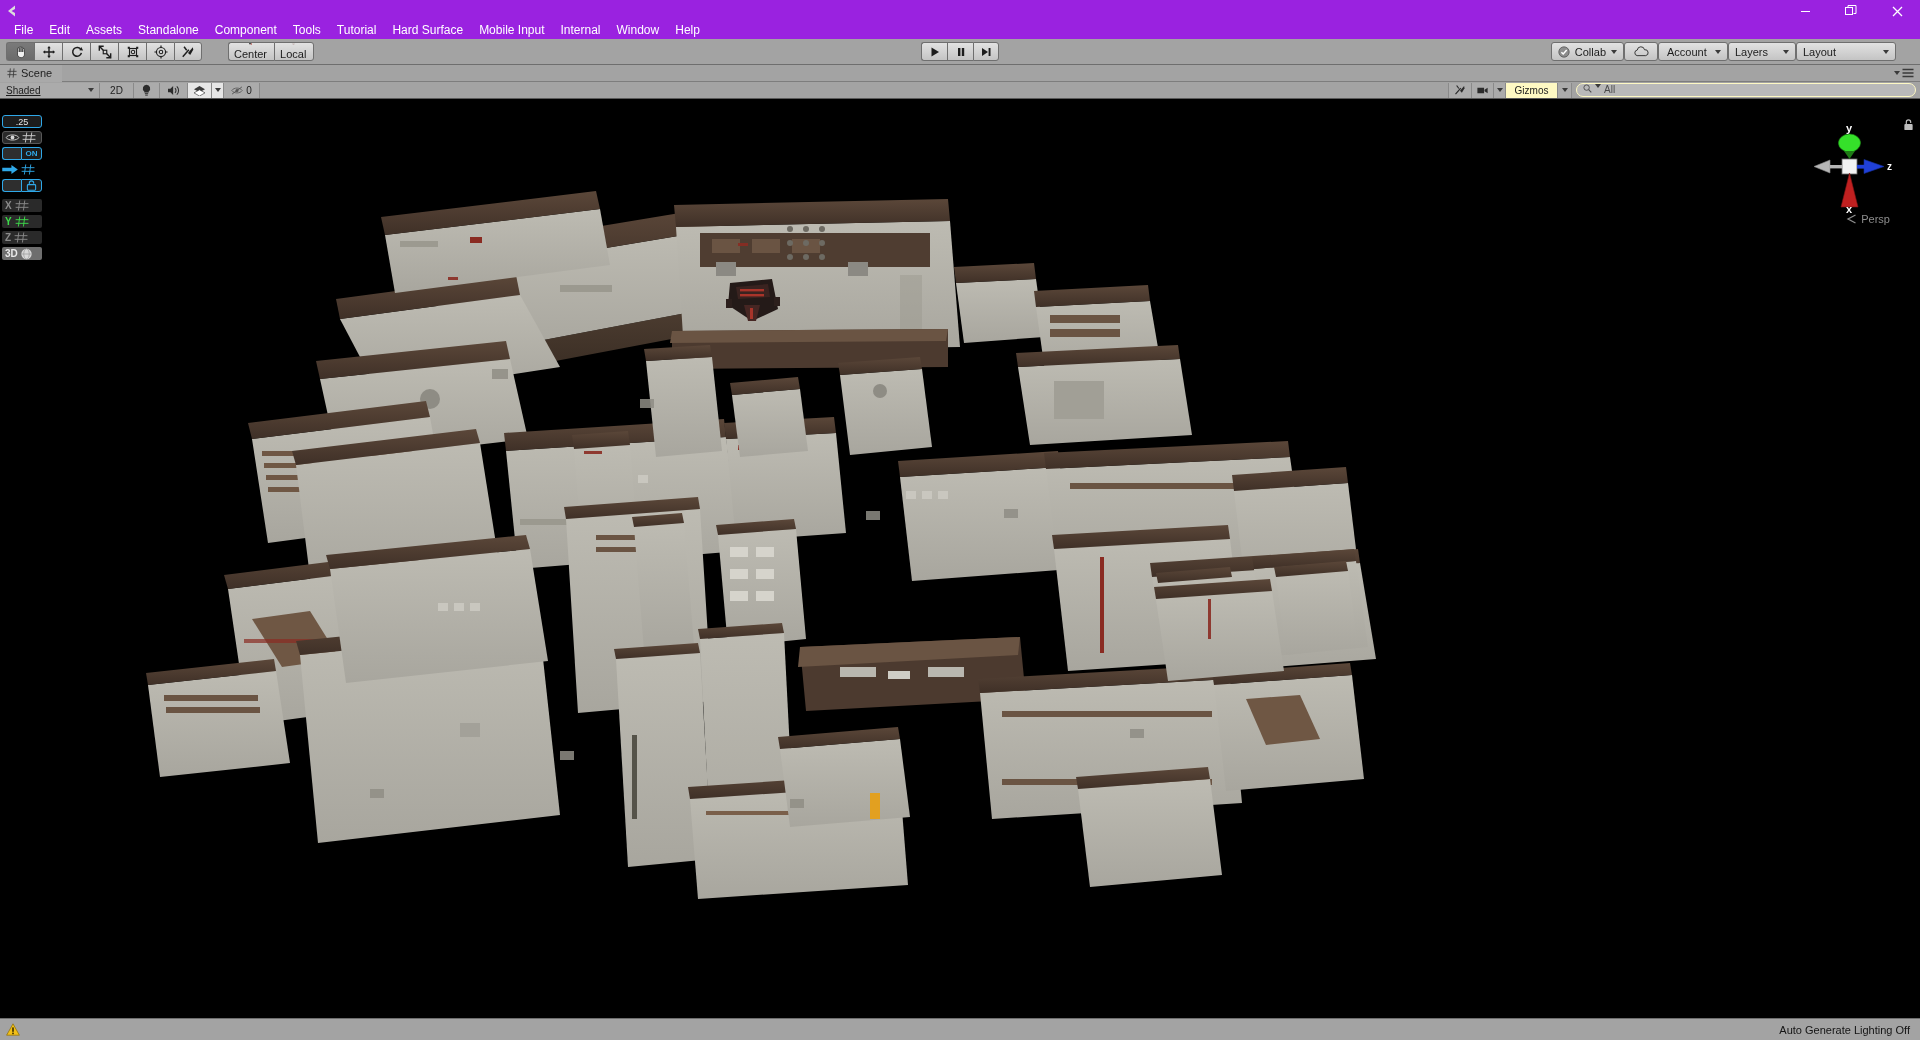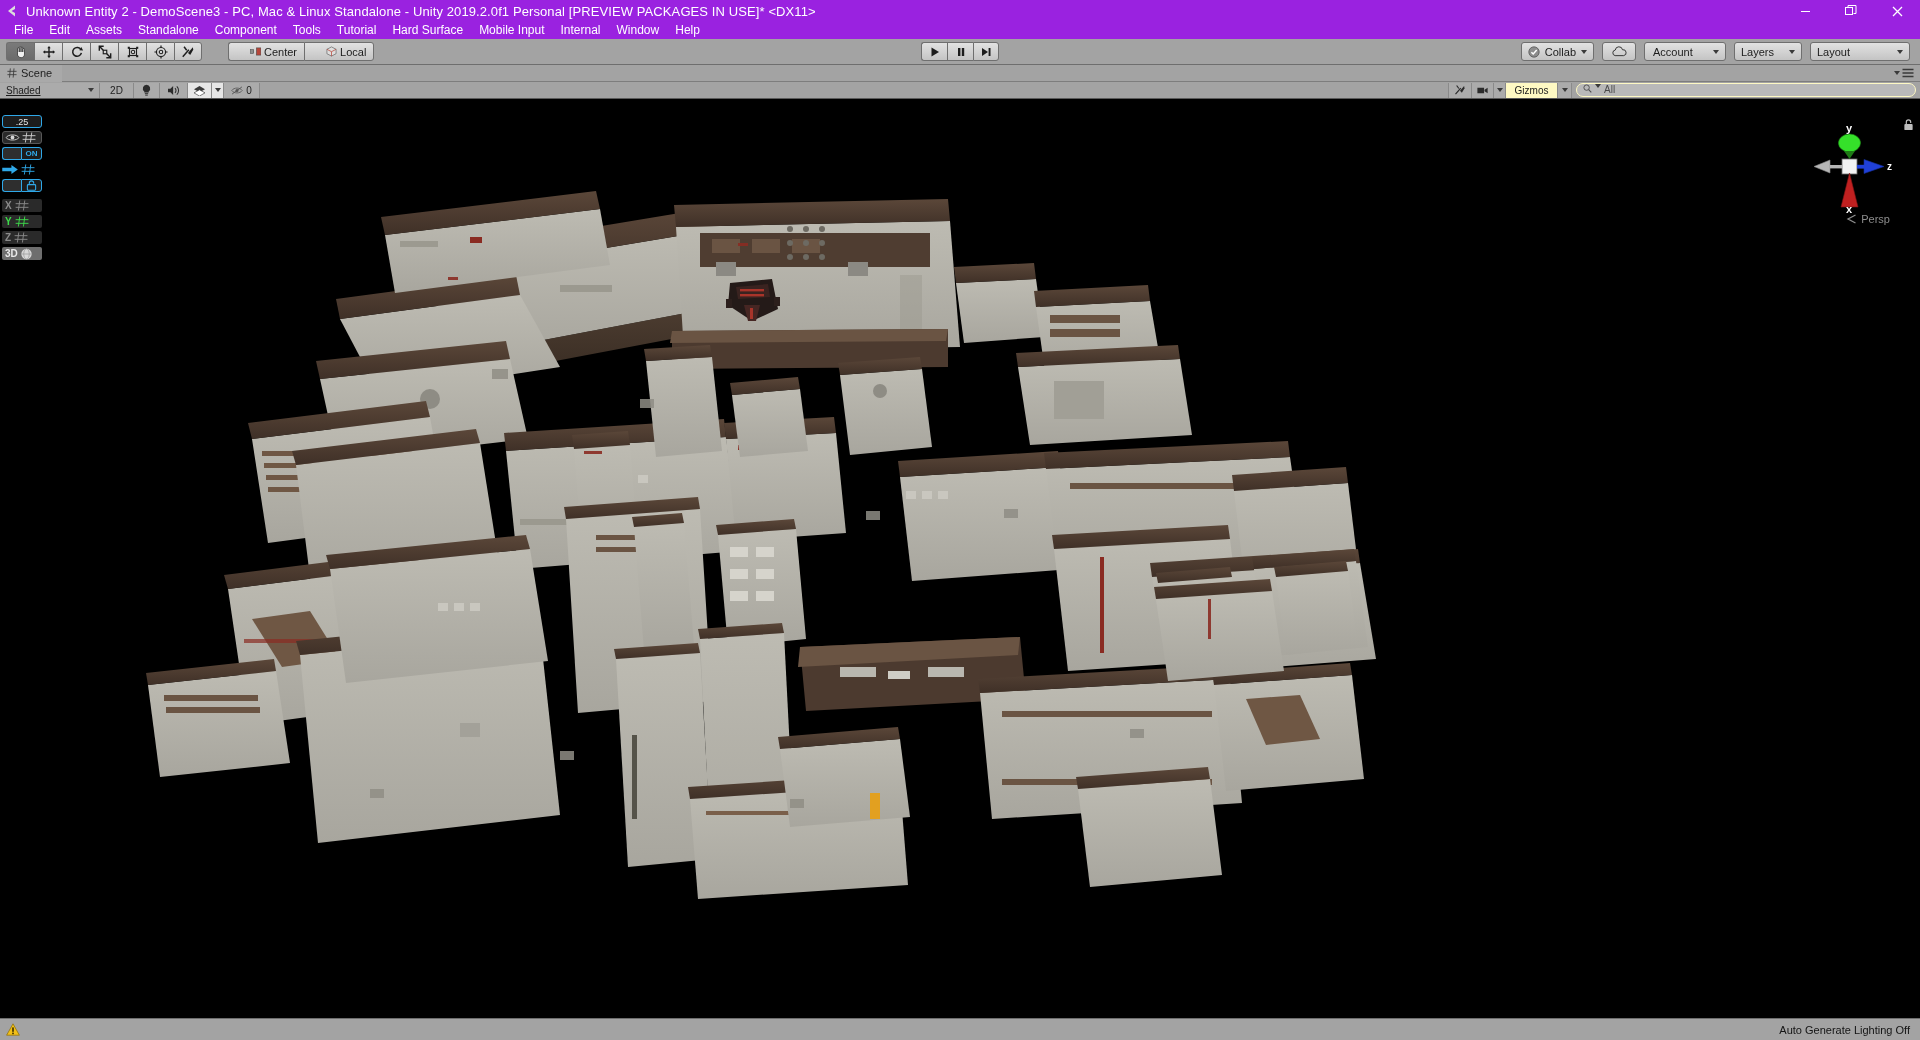"Unknown Entity 2 - DemoScene3" span.tb-title { html: <span>Unknown Entity 2 - DemoScene3 - PC, Mac &amp; Linux Standalone - Unity 2019.2.0f1 Personal [PREVIEW PACKAGES IN USE]* &lt;DX11&gt;</span> -> none }
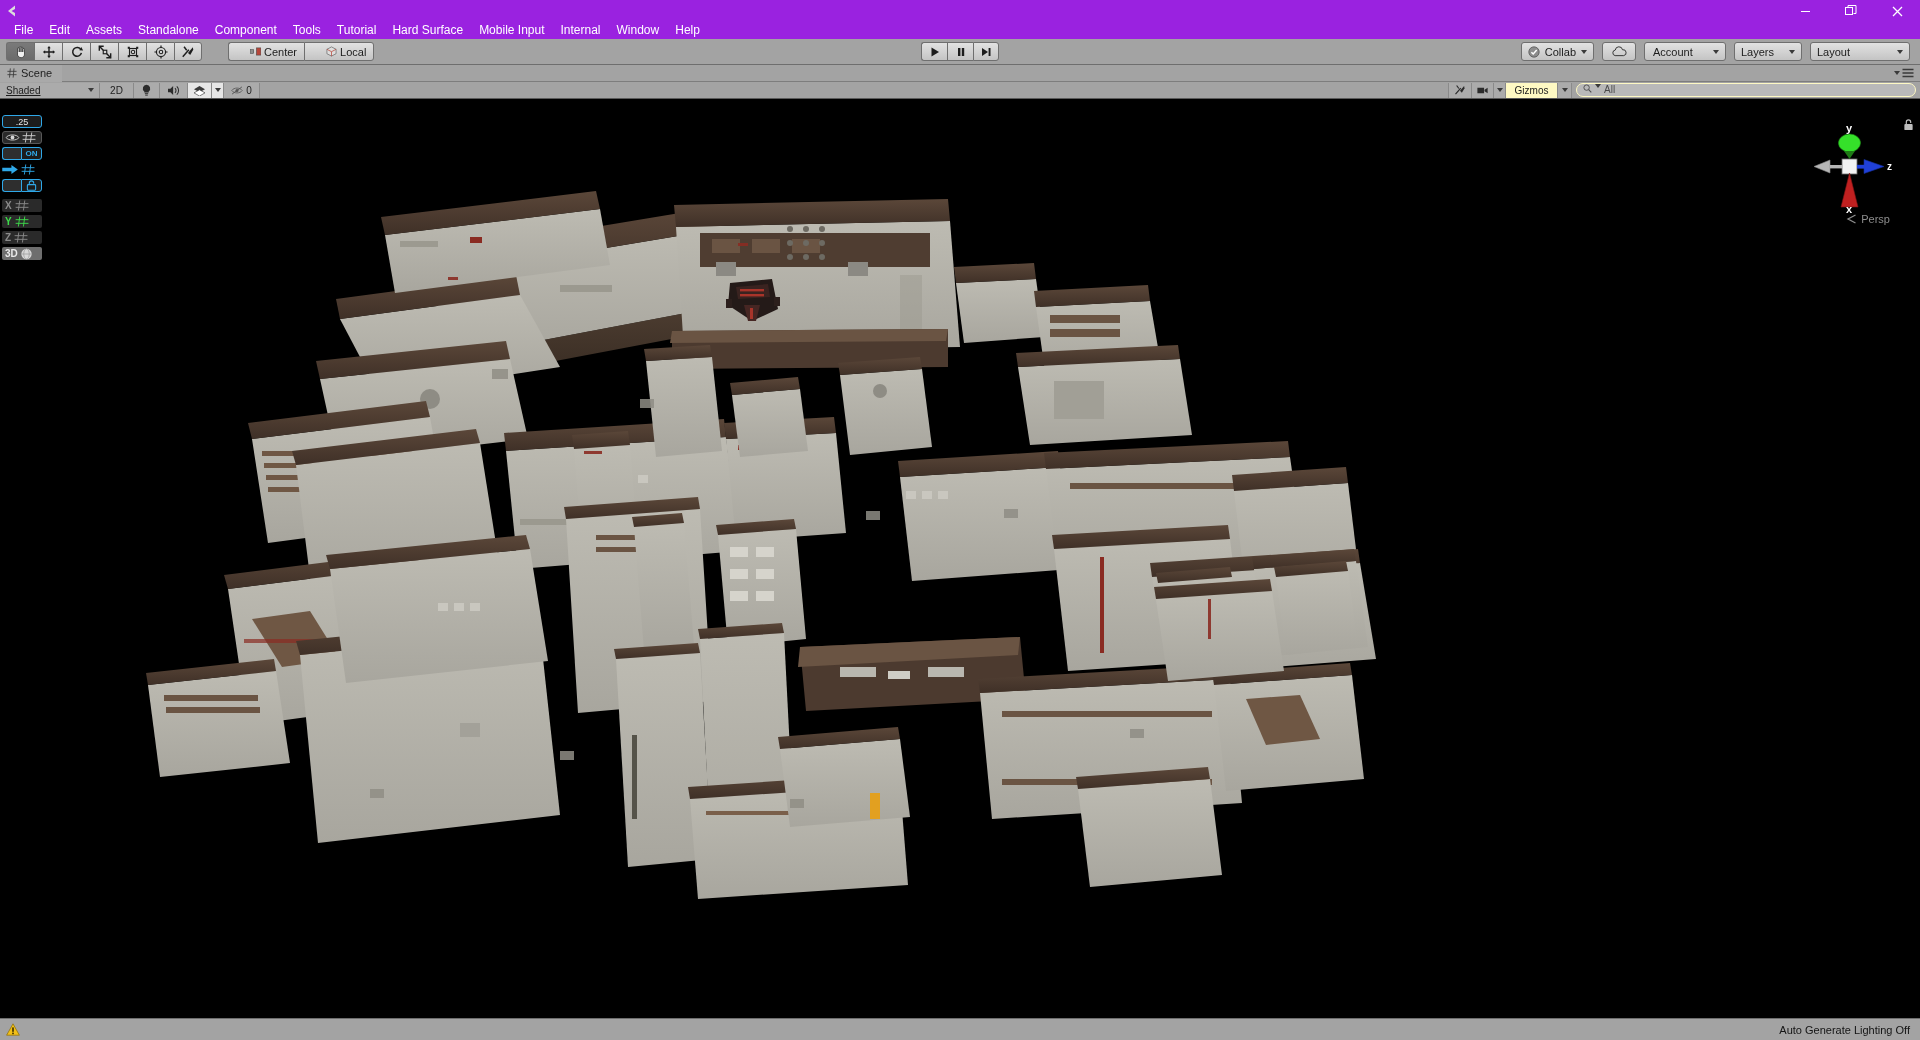"Center" .pbtn { flex-direction: none -> column; padding: 0 7px 0 21px -> 0 7px 0 5px }
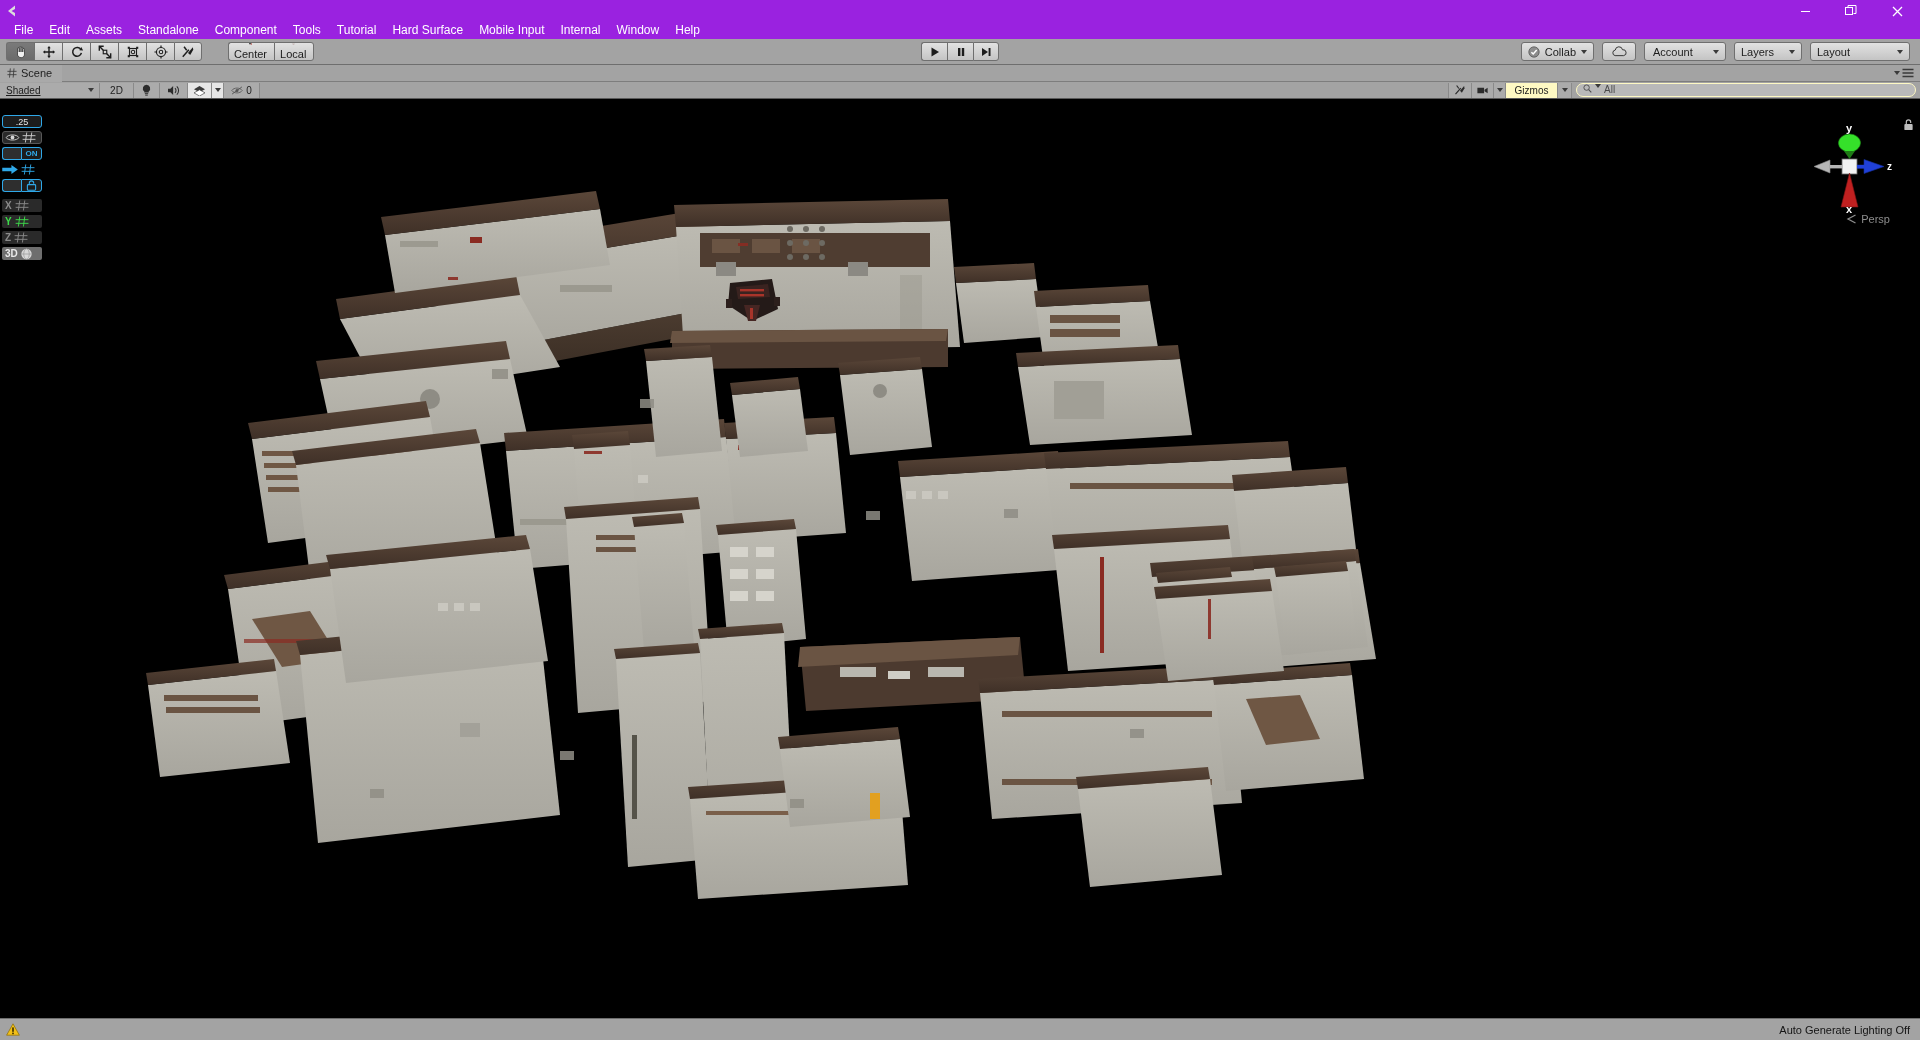"Collab" .right-group { gap: 8px -> none; right: 10px -> 24px }
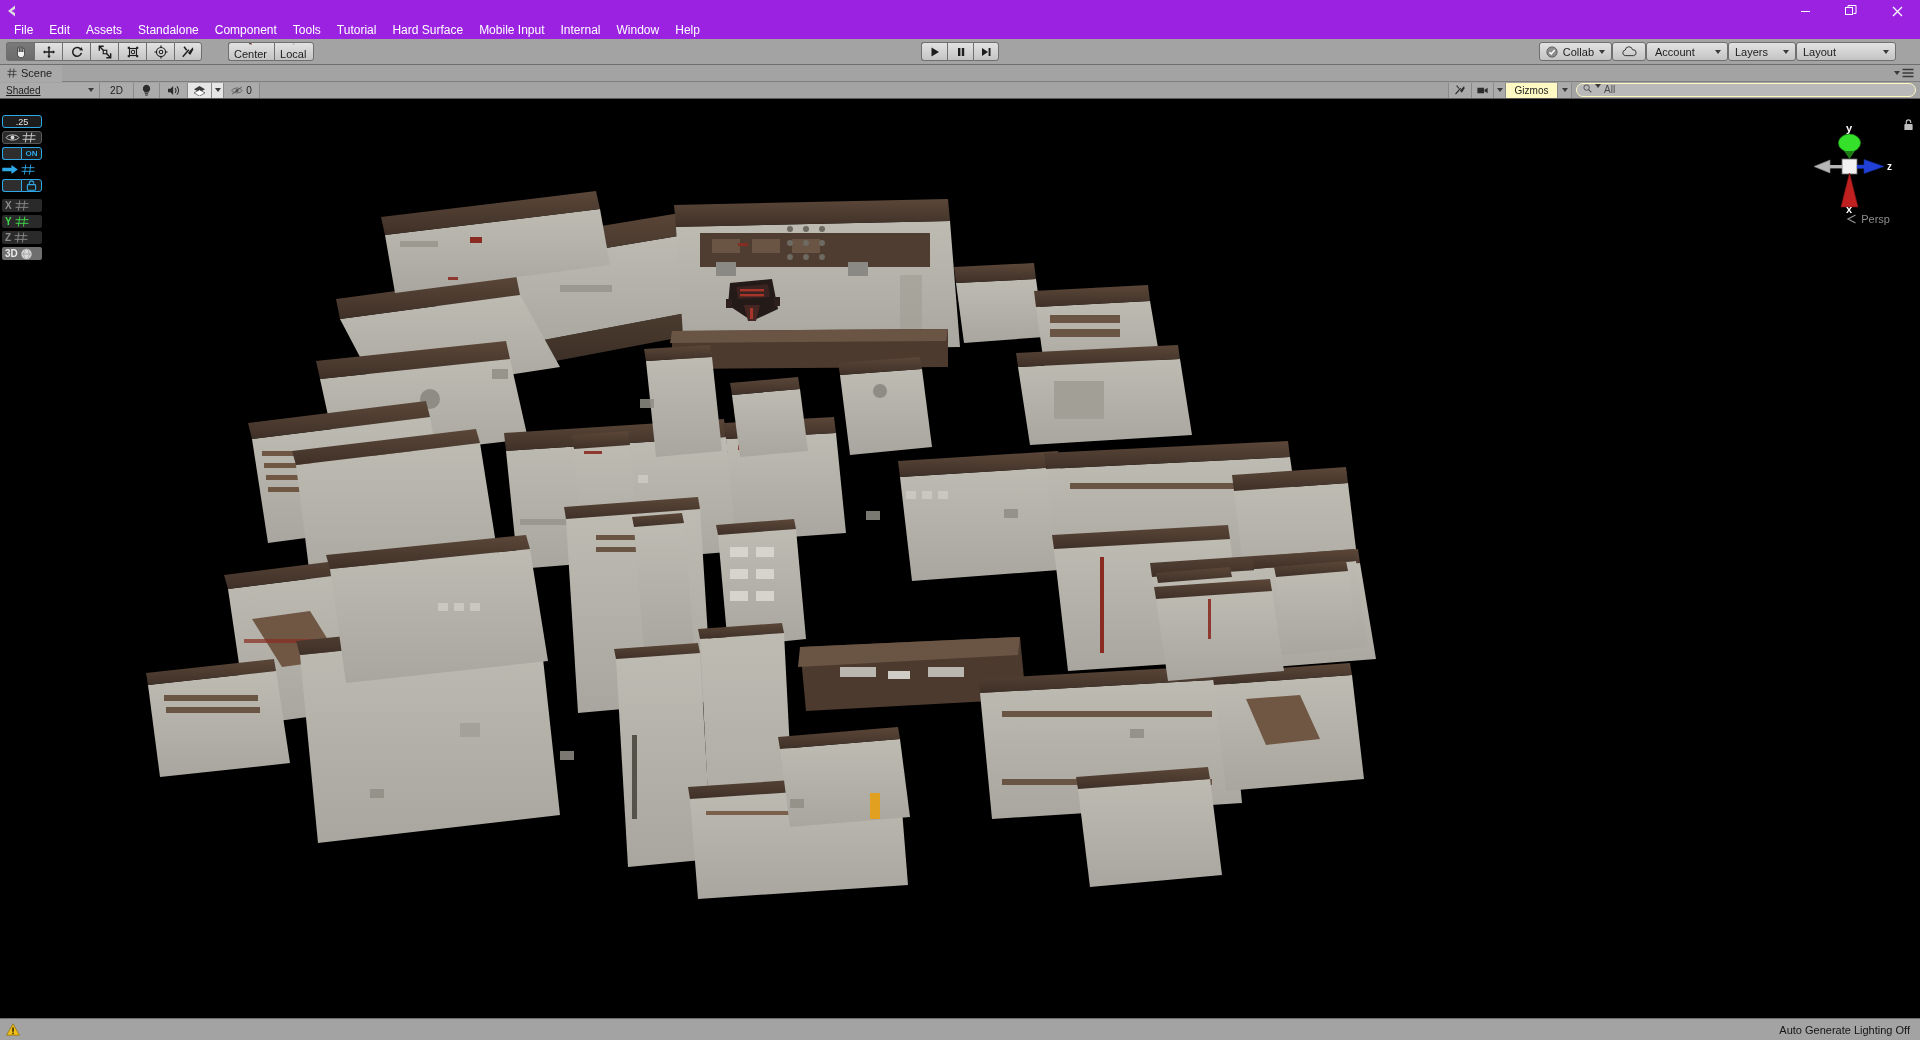"Account" .acct { width: 82px -> 70px }
